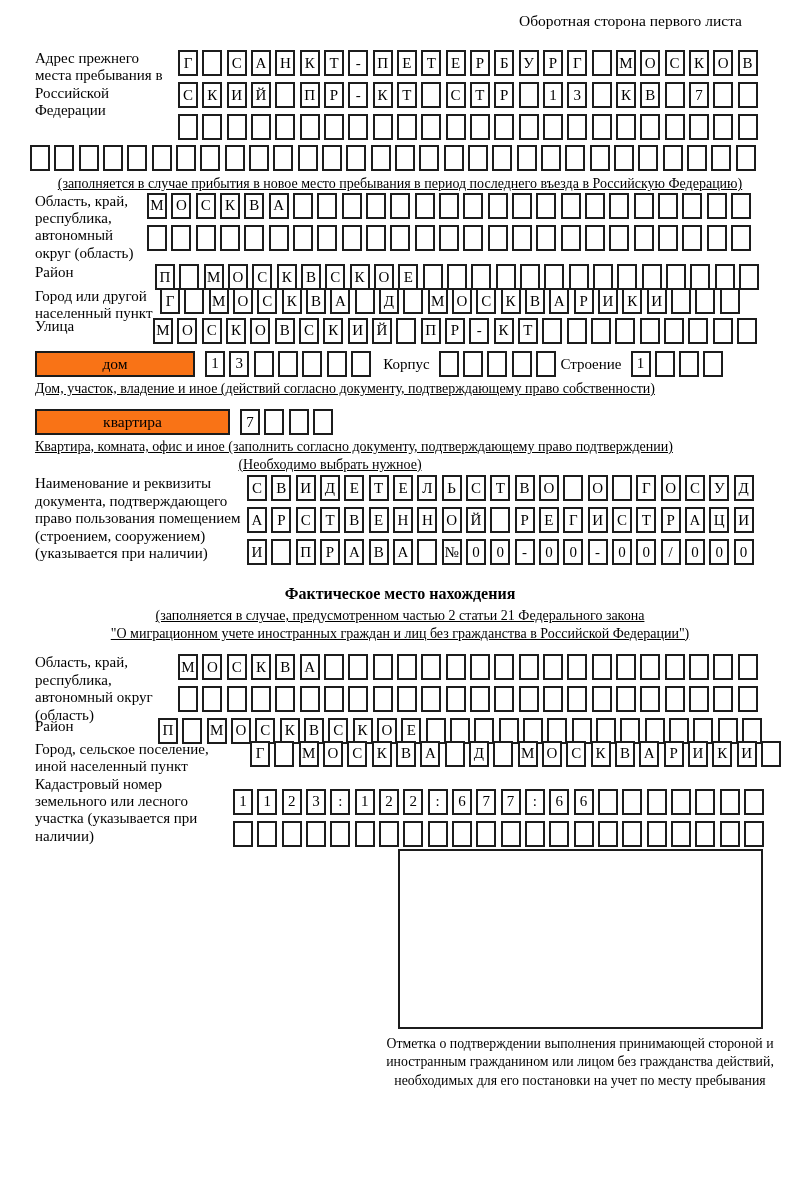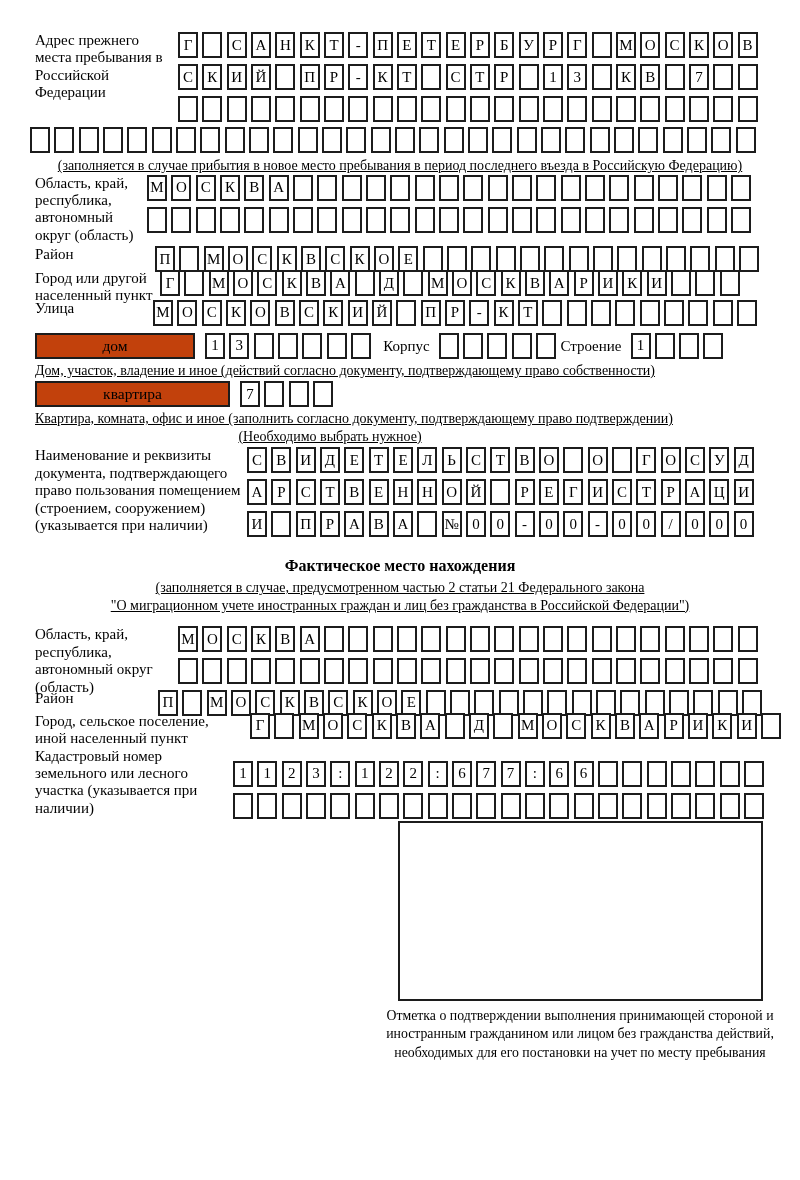"Оборотная сторона первого листа" div.side-note { html: none -> <div>Оборотная сторона первого листа</div> }
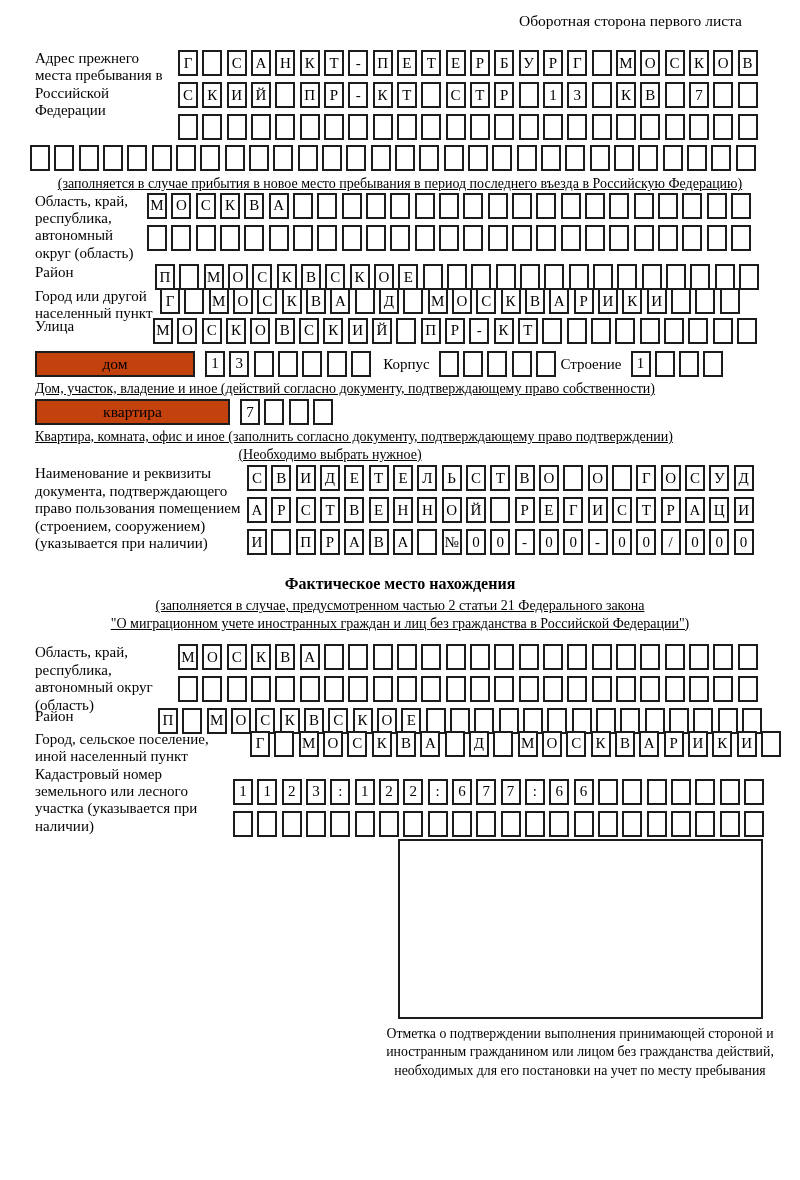"дом" .widebox { background: #c2410c -> #f97316 }
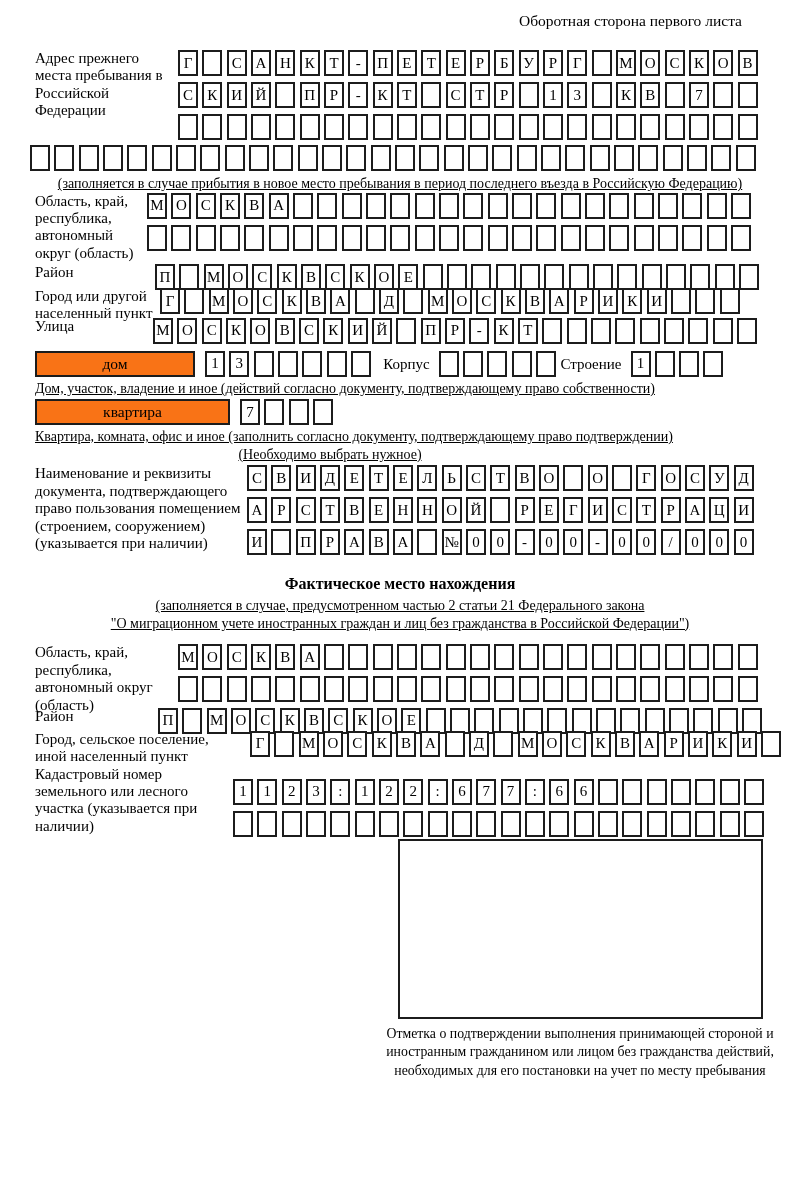"квартира" div.field { margin-top: 2px -> 12px }
